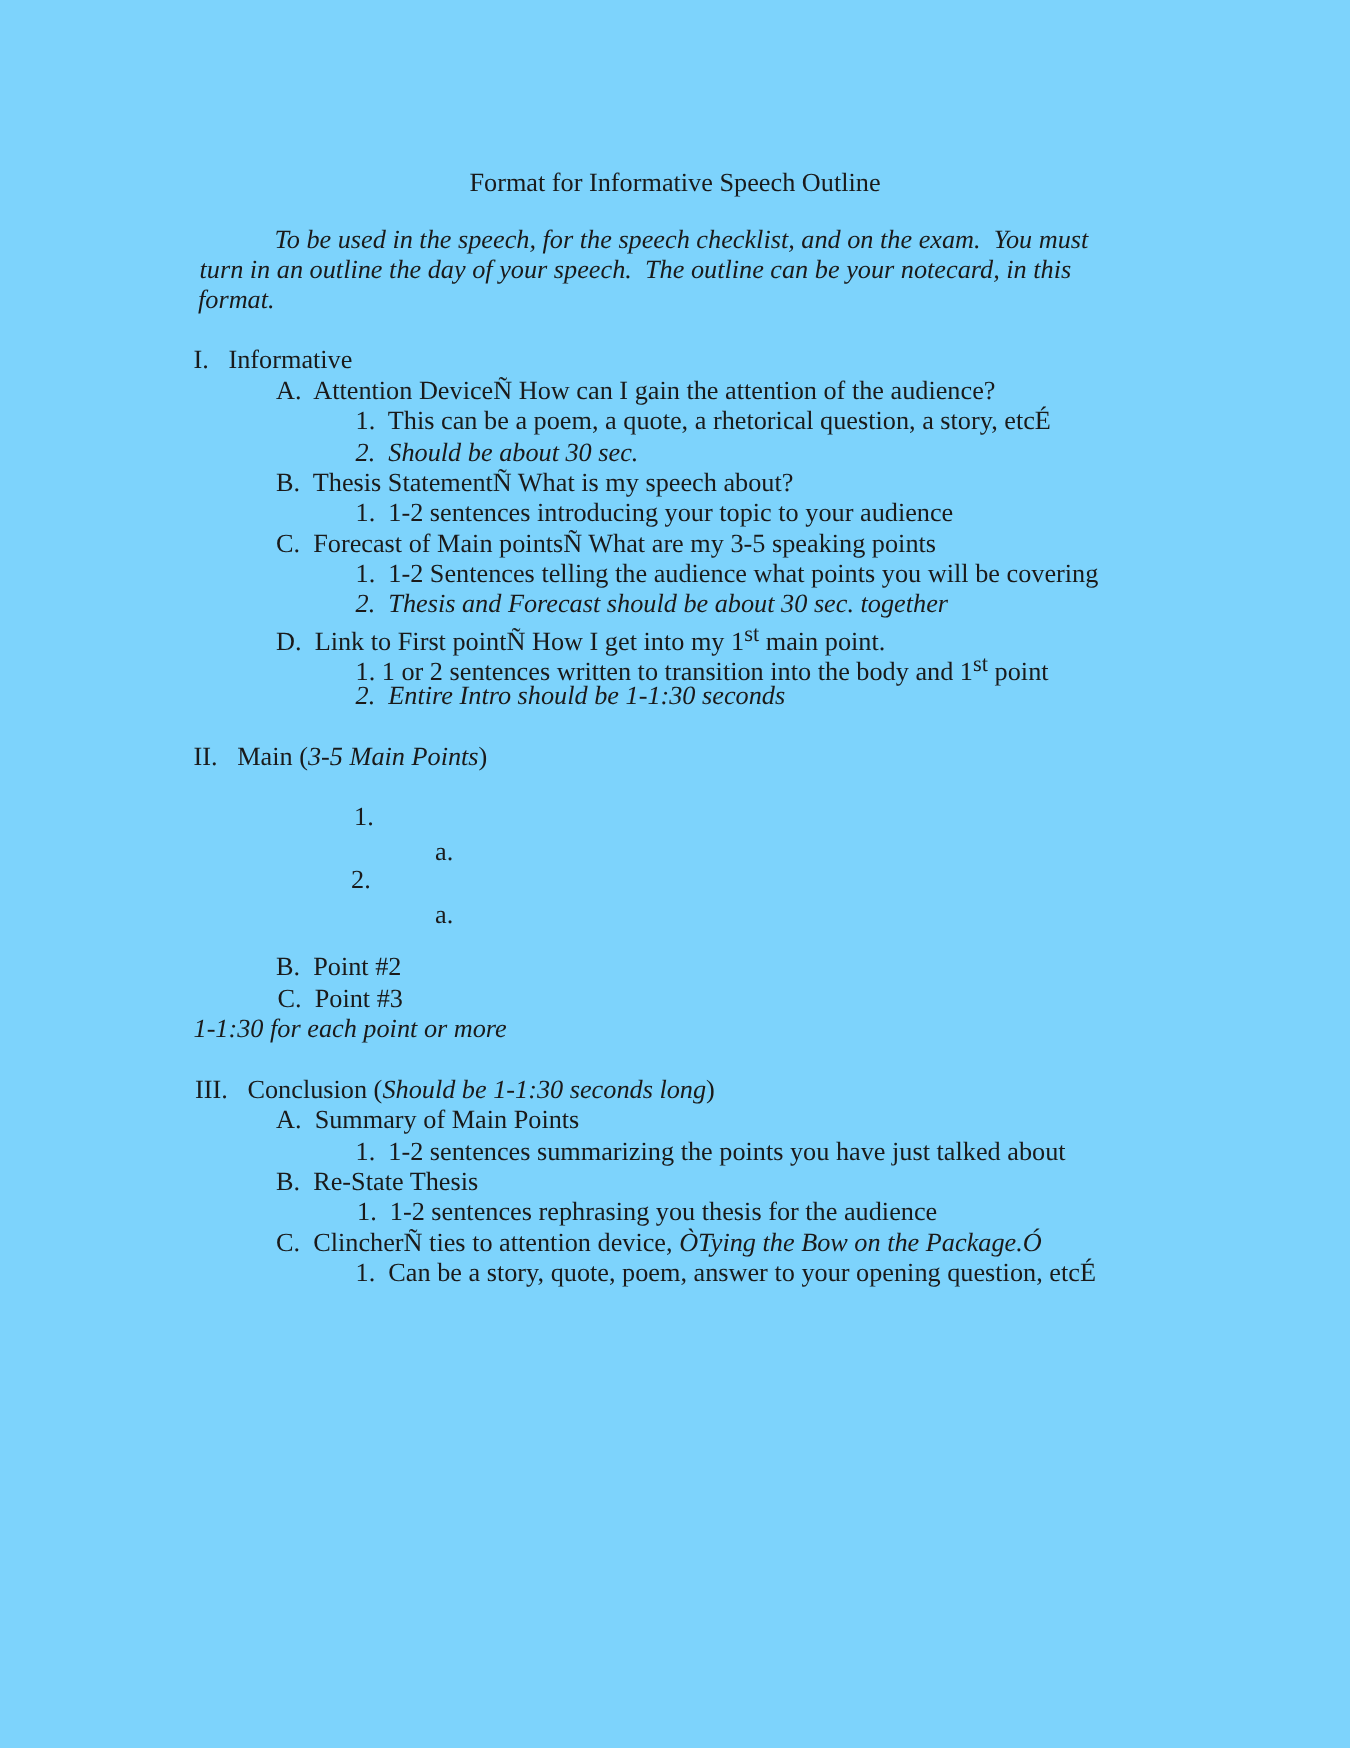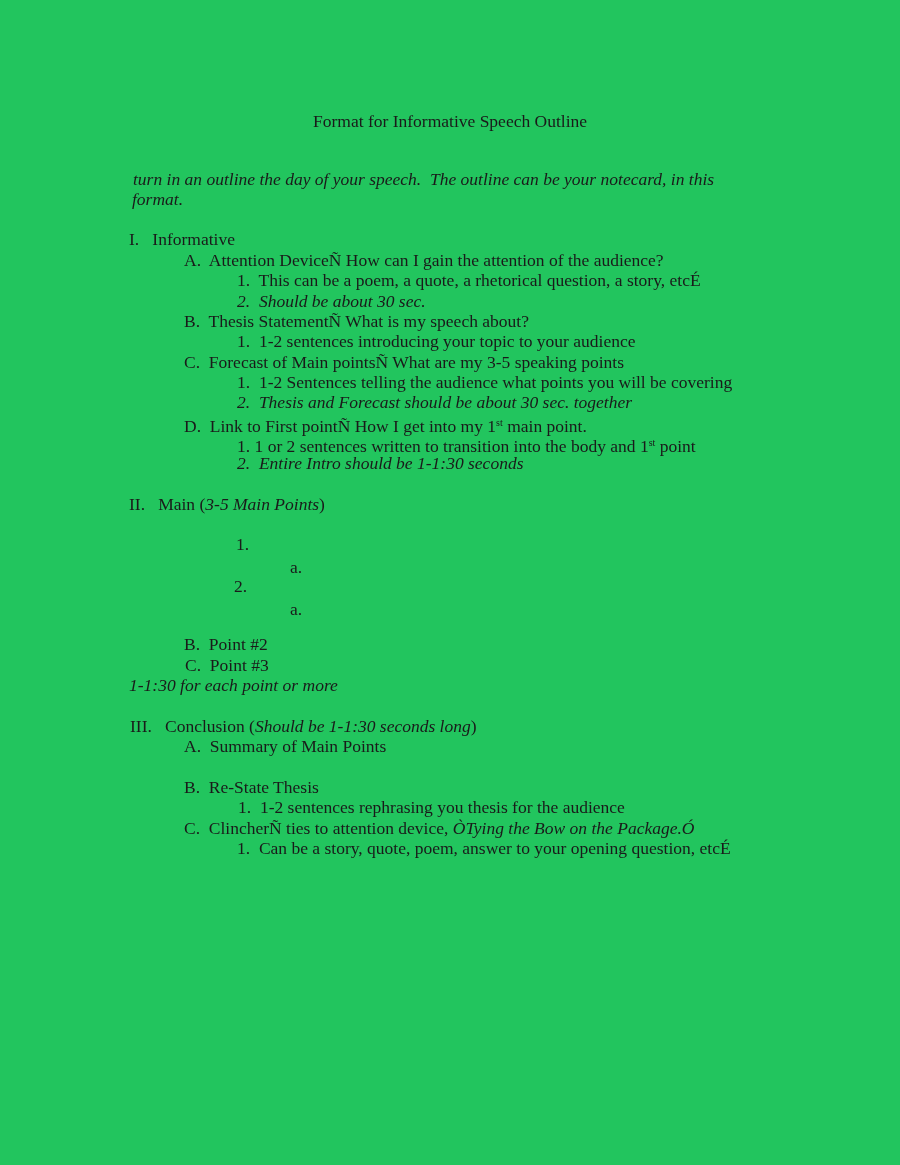"Format for Informative Speech Outline" .page { background: #22c55e -> #7dd3fc }
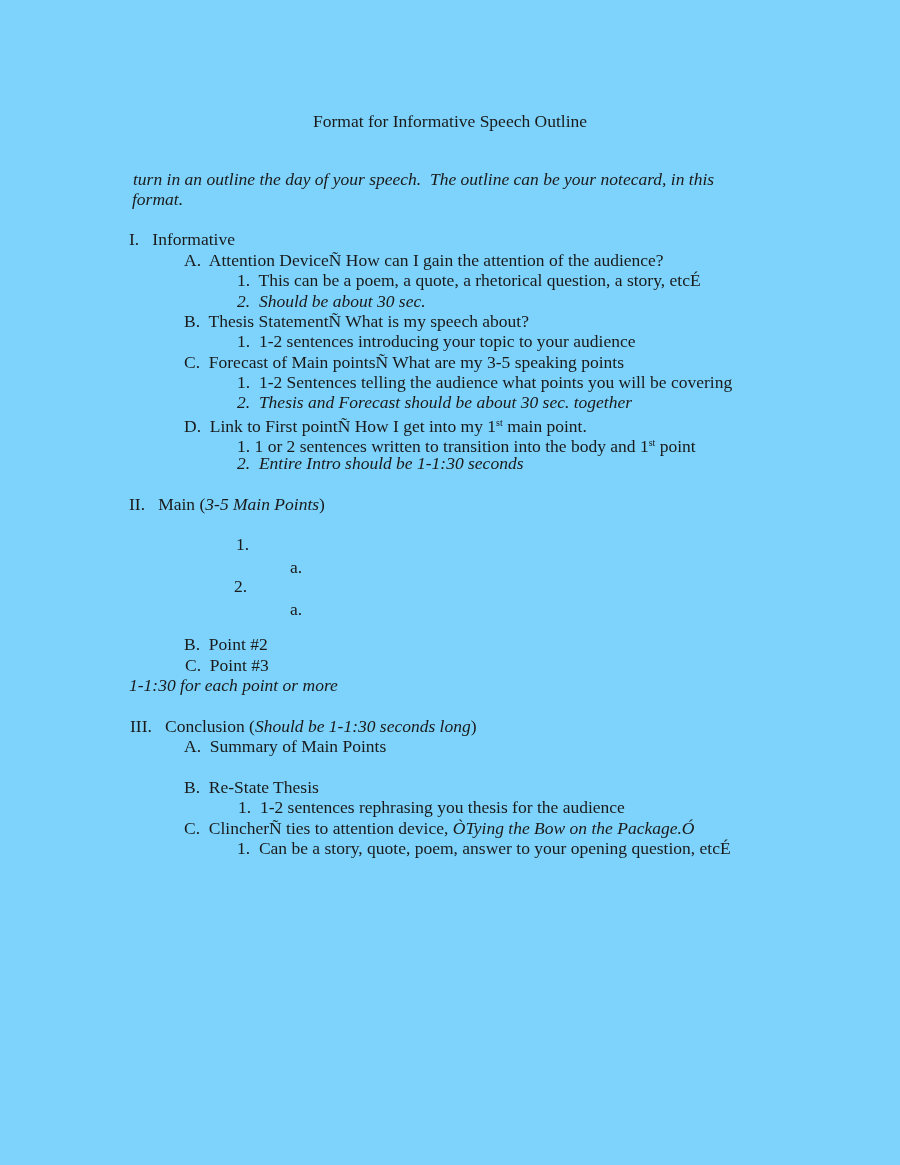"To be used in the" div.ln { html: none -> <div><span>To be used in the speech, for the speech checklist, and on the exam. You must</span></div> }
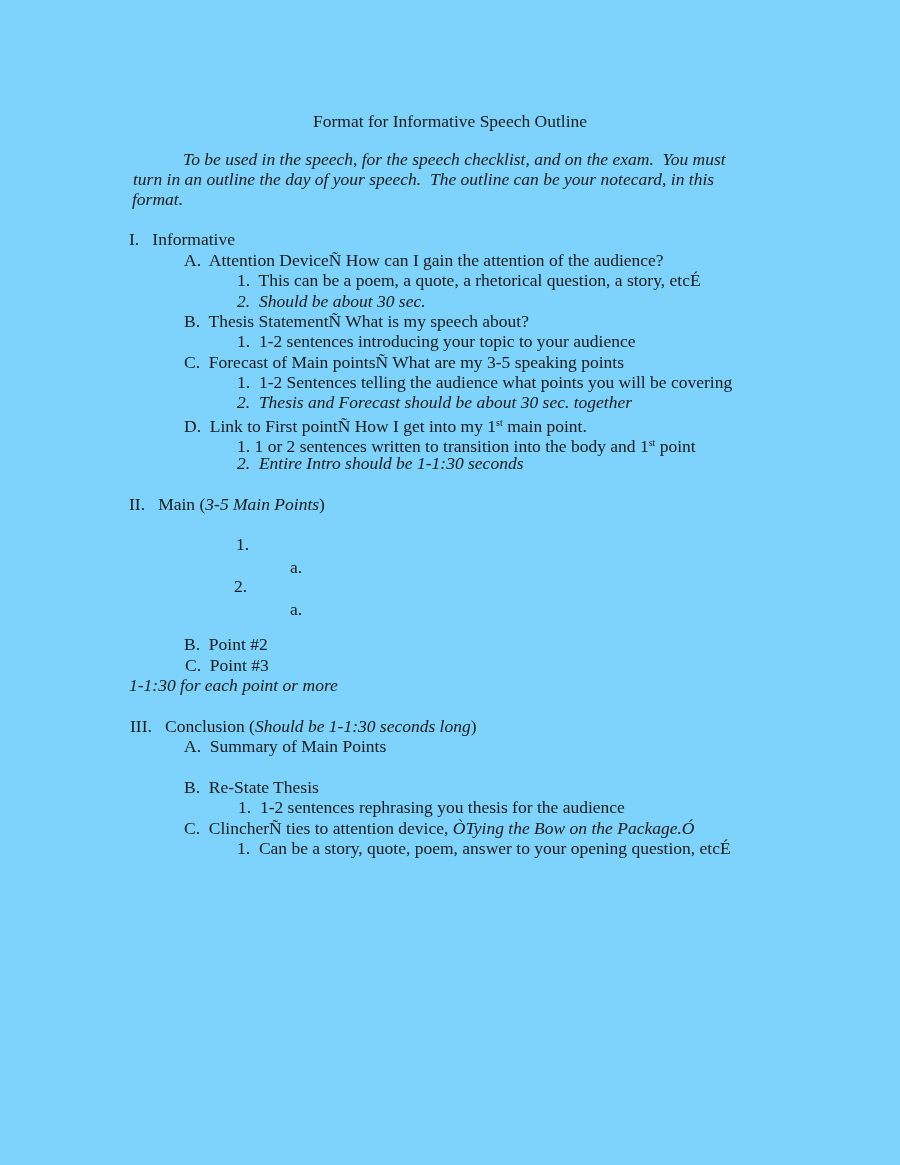"st" .sup { font-size: 10px -> 15px }
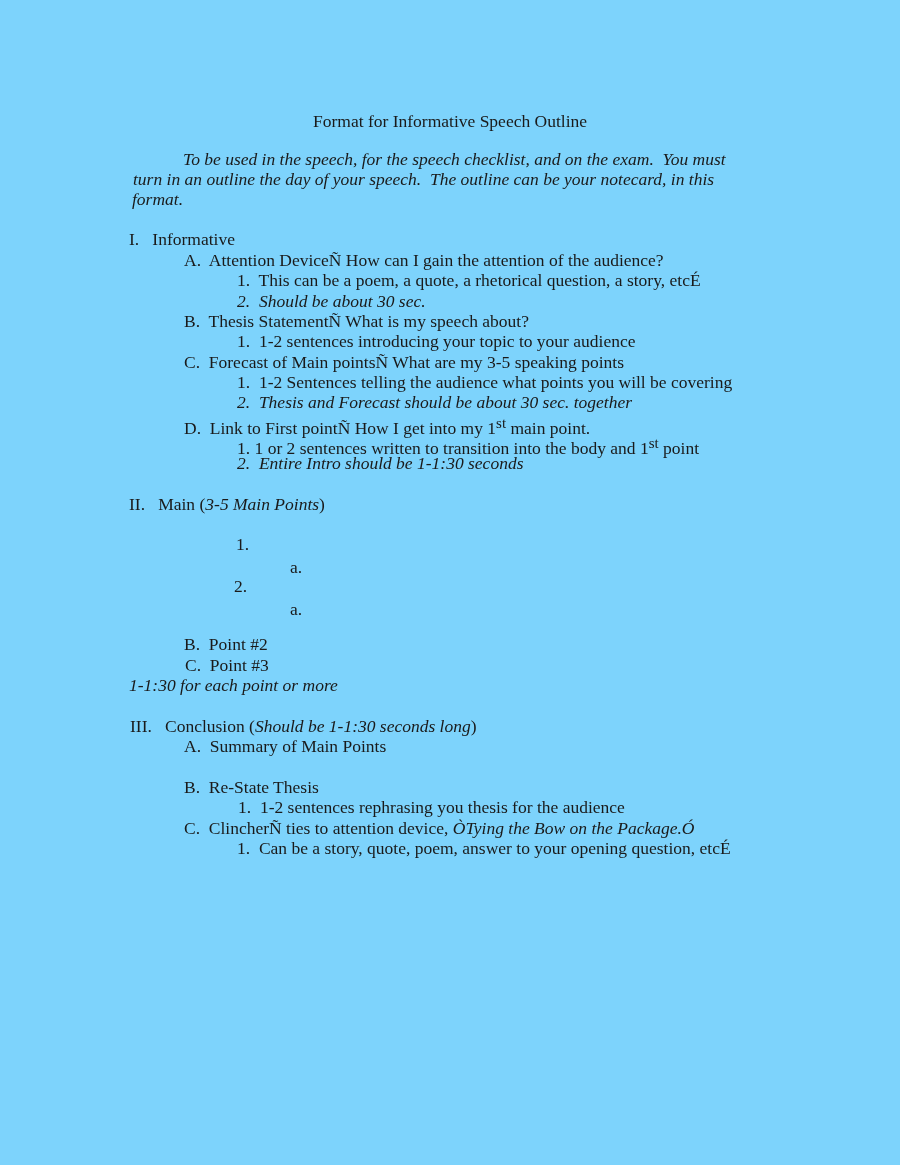"1. 1-2 sentences summarizing the" div.ln { html: none -> <div><span>1. 1-2 sentences summarizing the points you have just talked about</span></div> }
